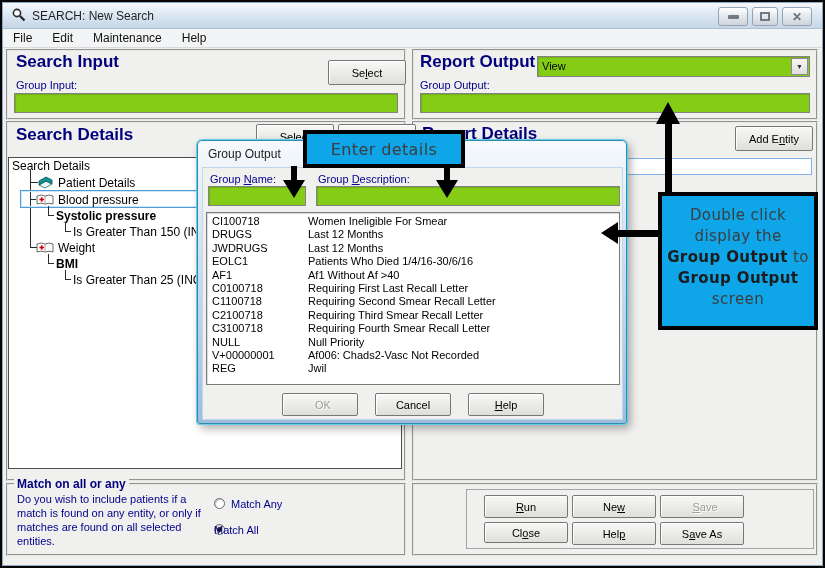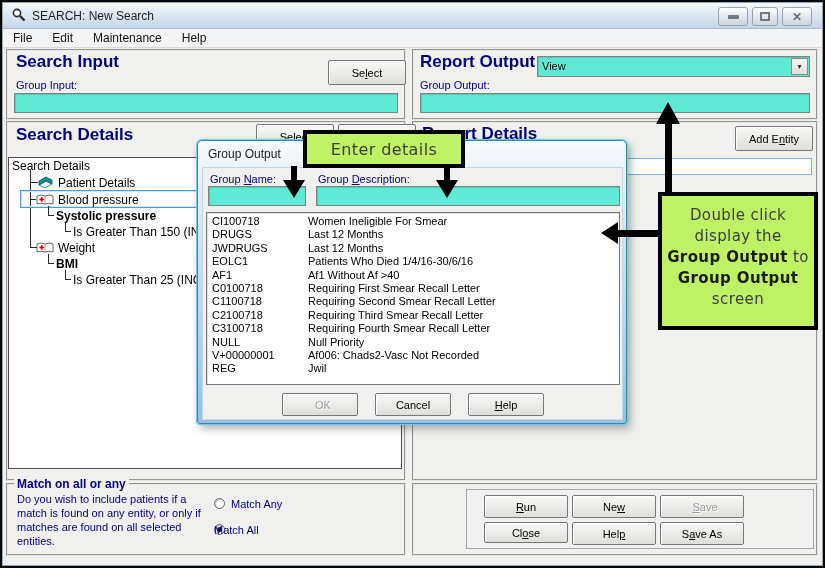"View" .input { background: #5eead4 -> #84cc16 }
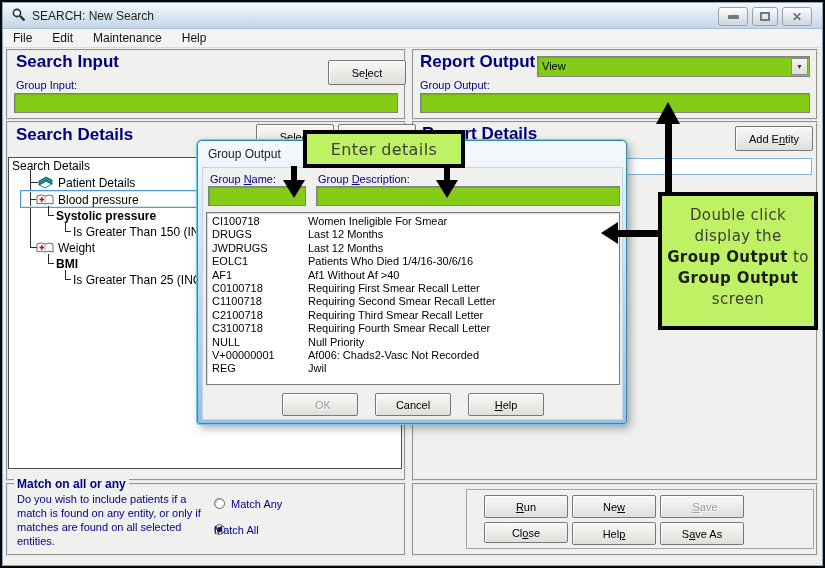"Enter details" .callout { background: #bef264 -> #0ea5e9 }
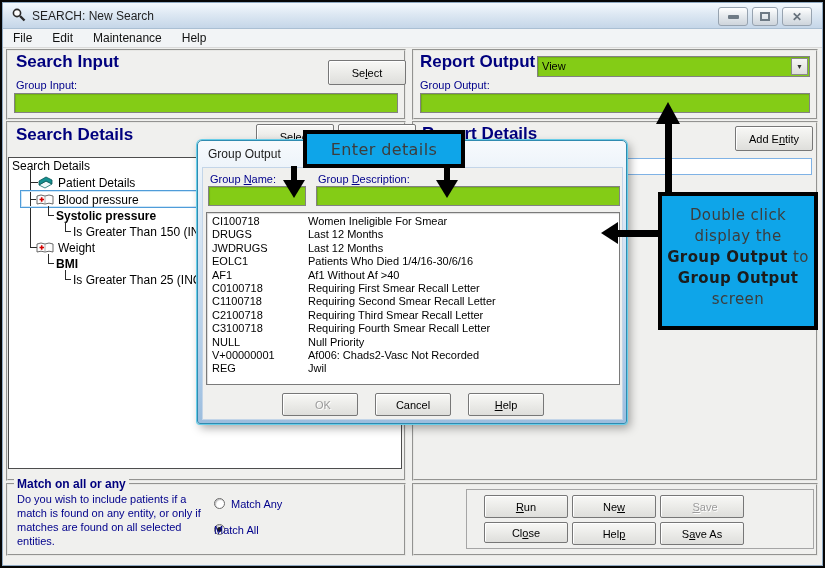"Requiring First Smear Recall Letter" span.list-desc { text: Smear -> Last }
